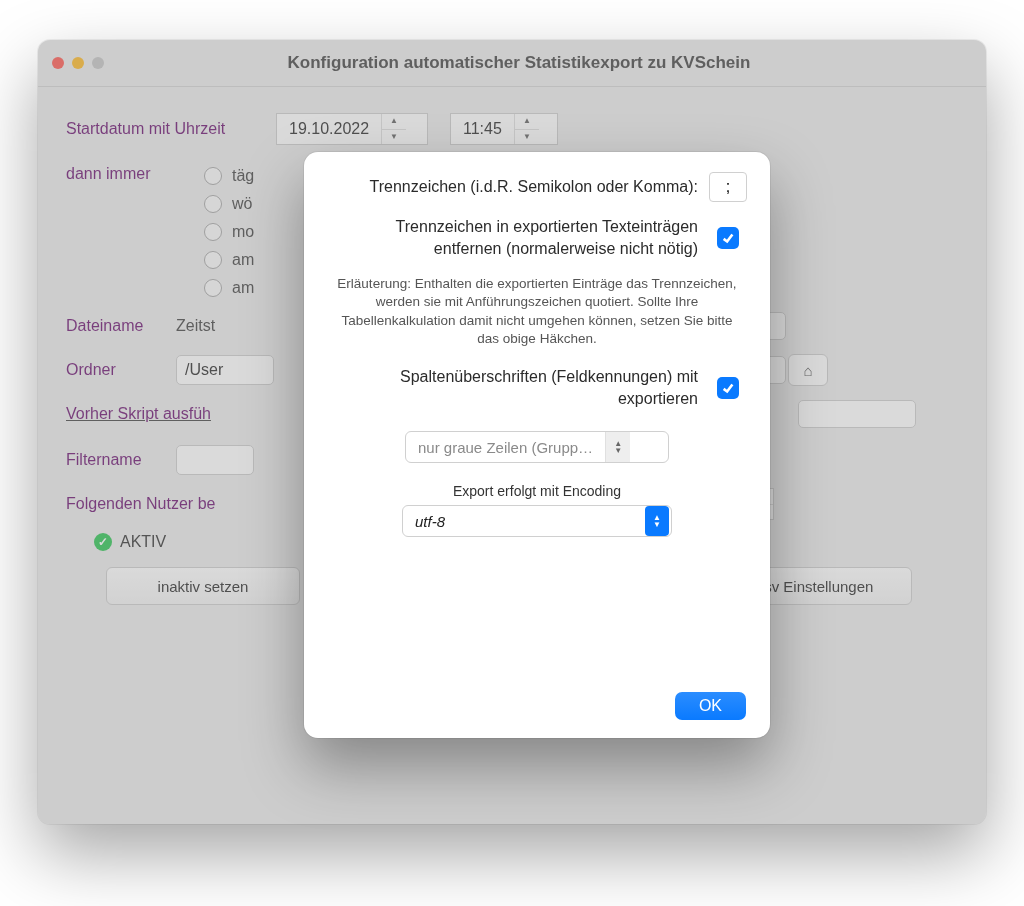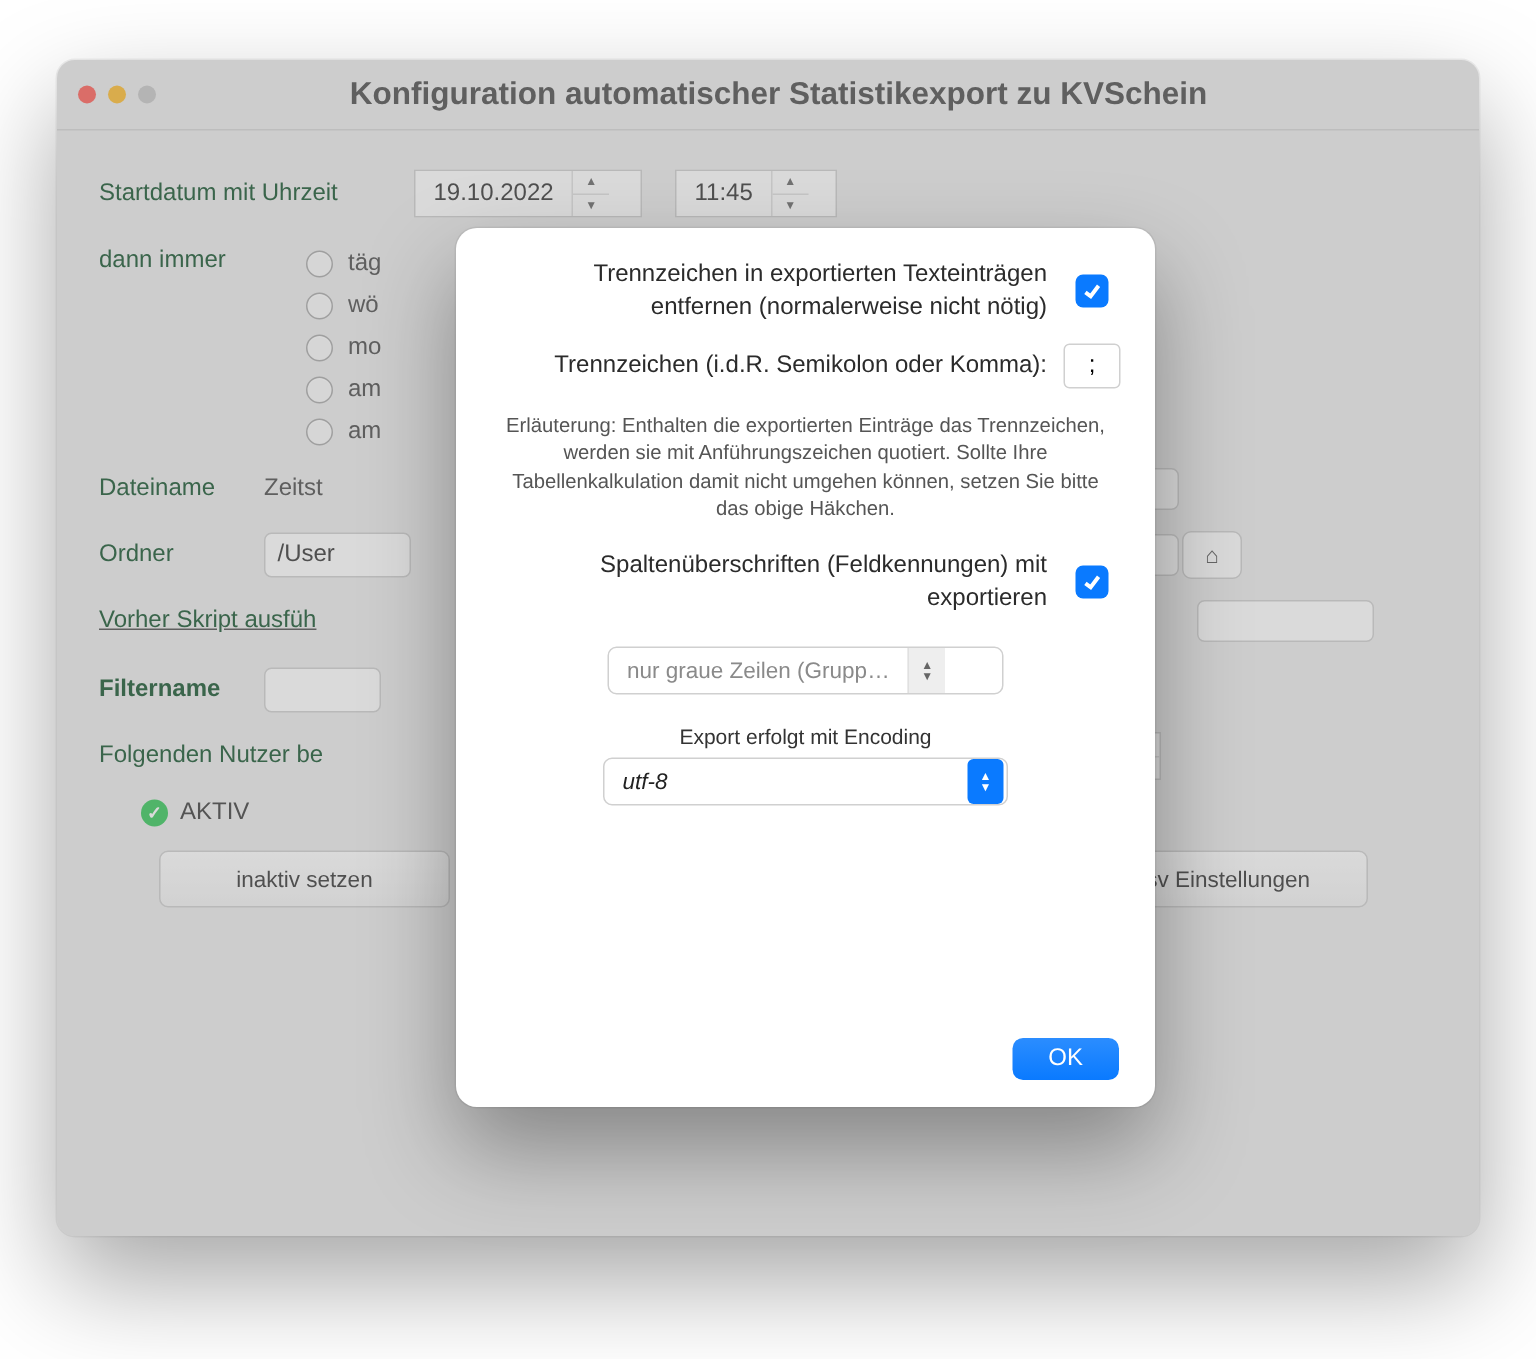"Konfiguration automatischer" .title { font-size: 21px -> 17px }
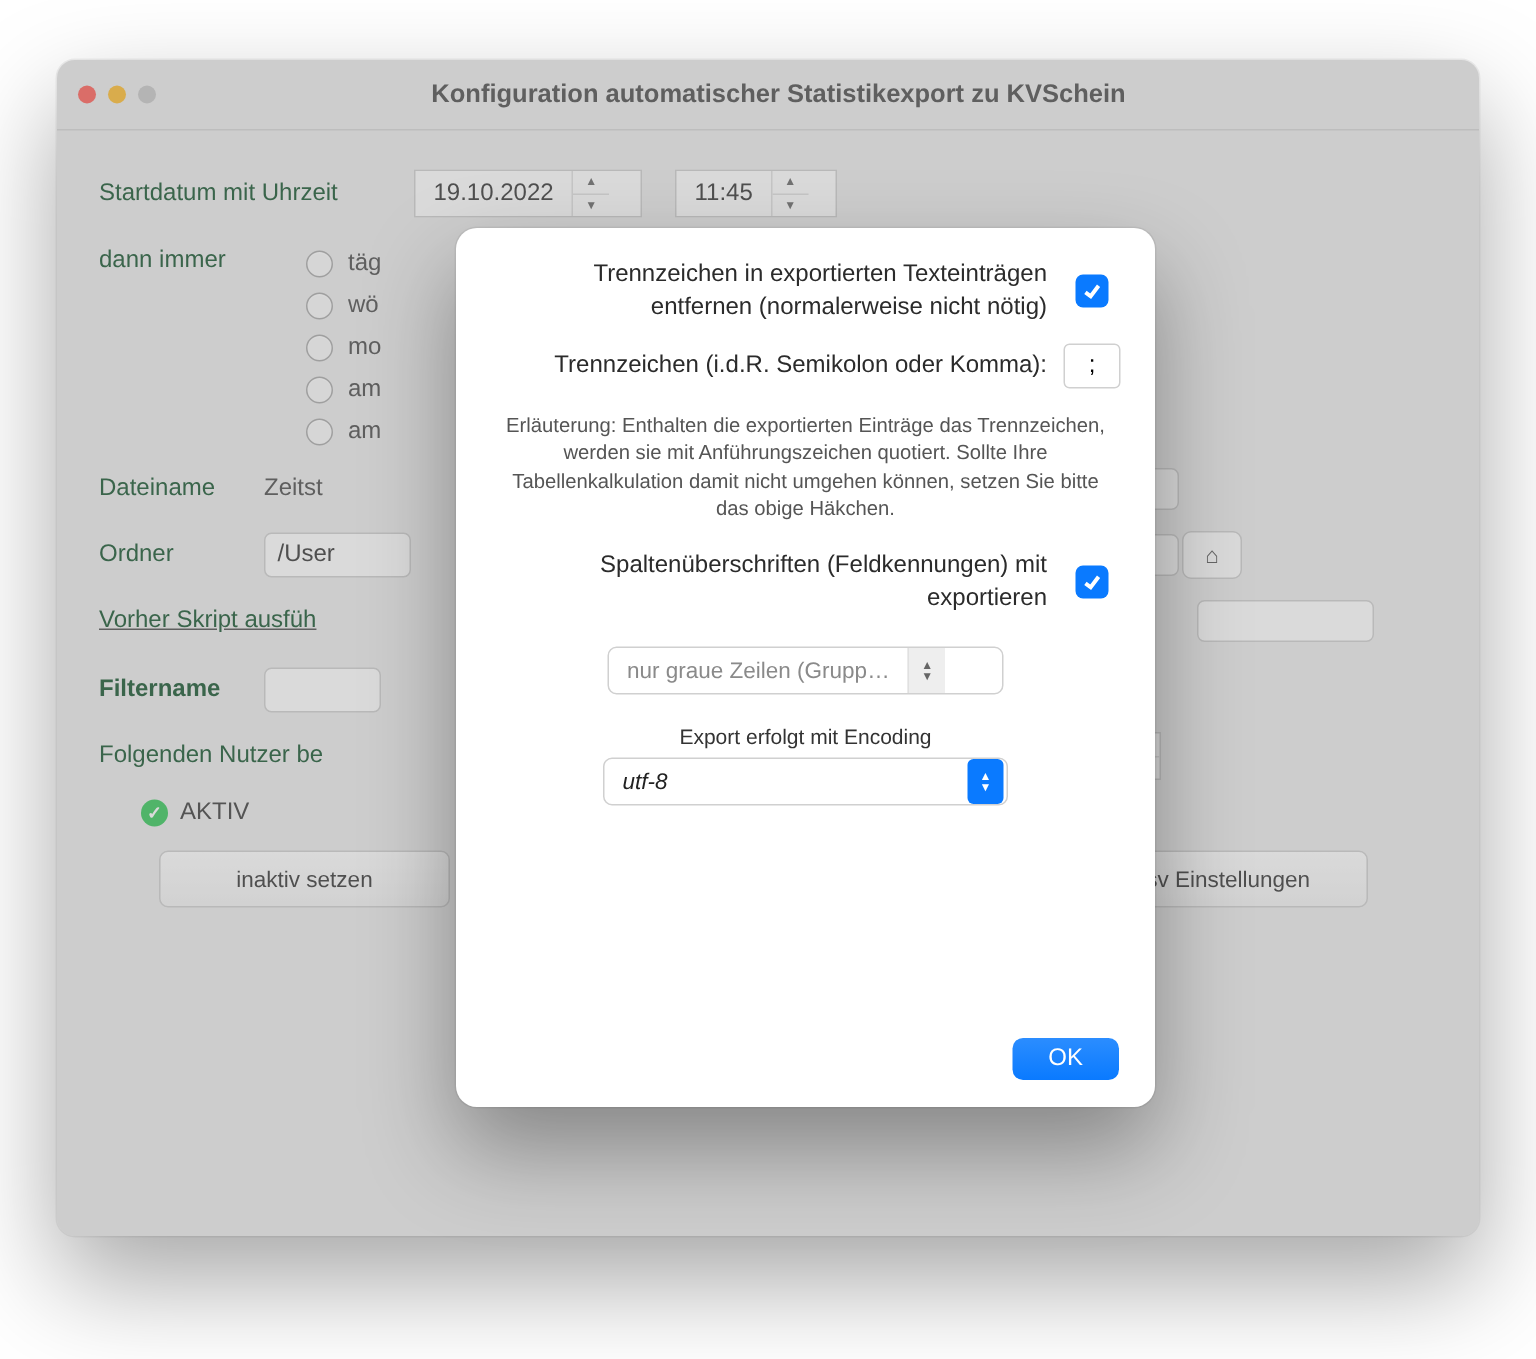"Startdatum mit Uhrzeit" .lbl { color: #14532d -> #701a75 }
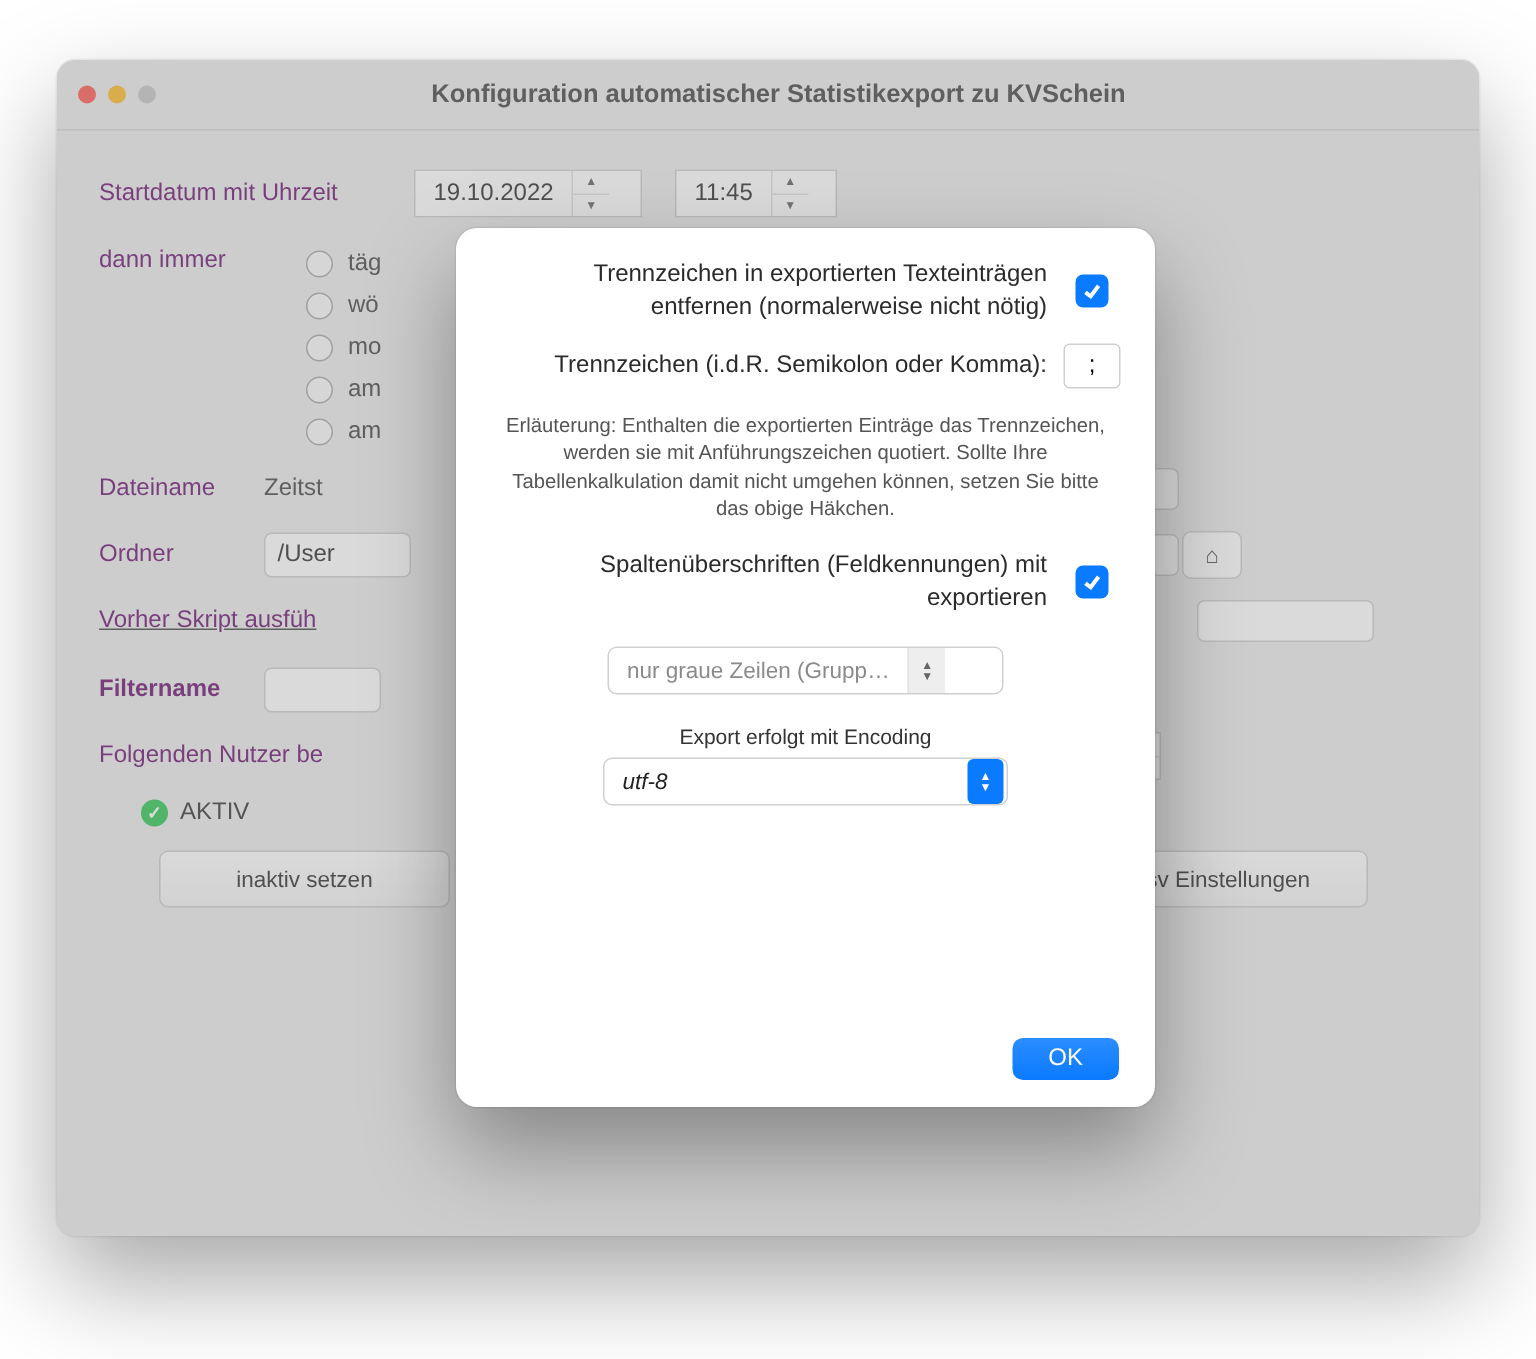"Trennzeichen in exportierten" div.m-row { order: before "Trennzeichen (i.d.R. Semikolon oder" -> after "Trennzeichen (i.d.R. Semikolon oder" }
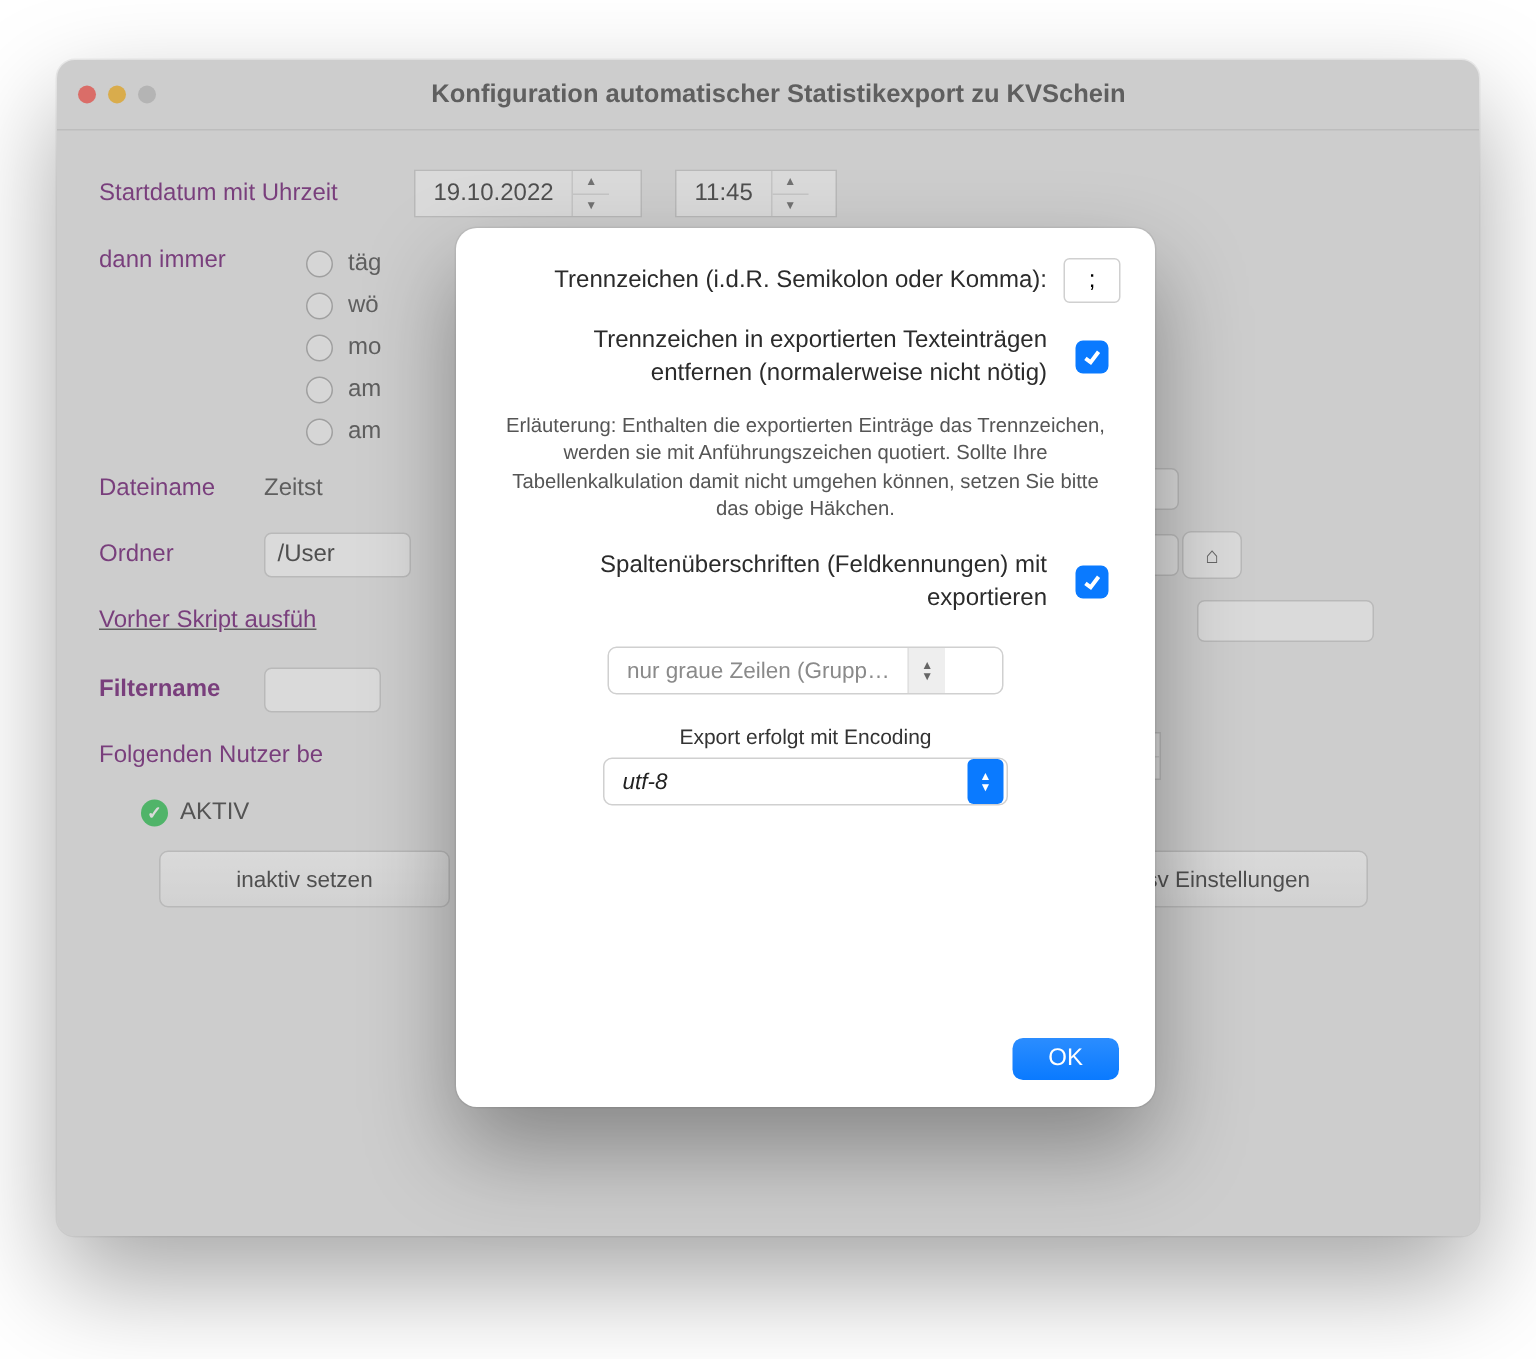"Filtername" div.row { font-weight: bold -> none }
